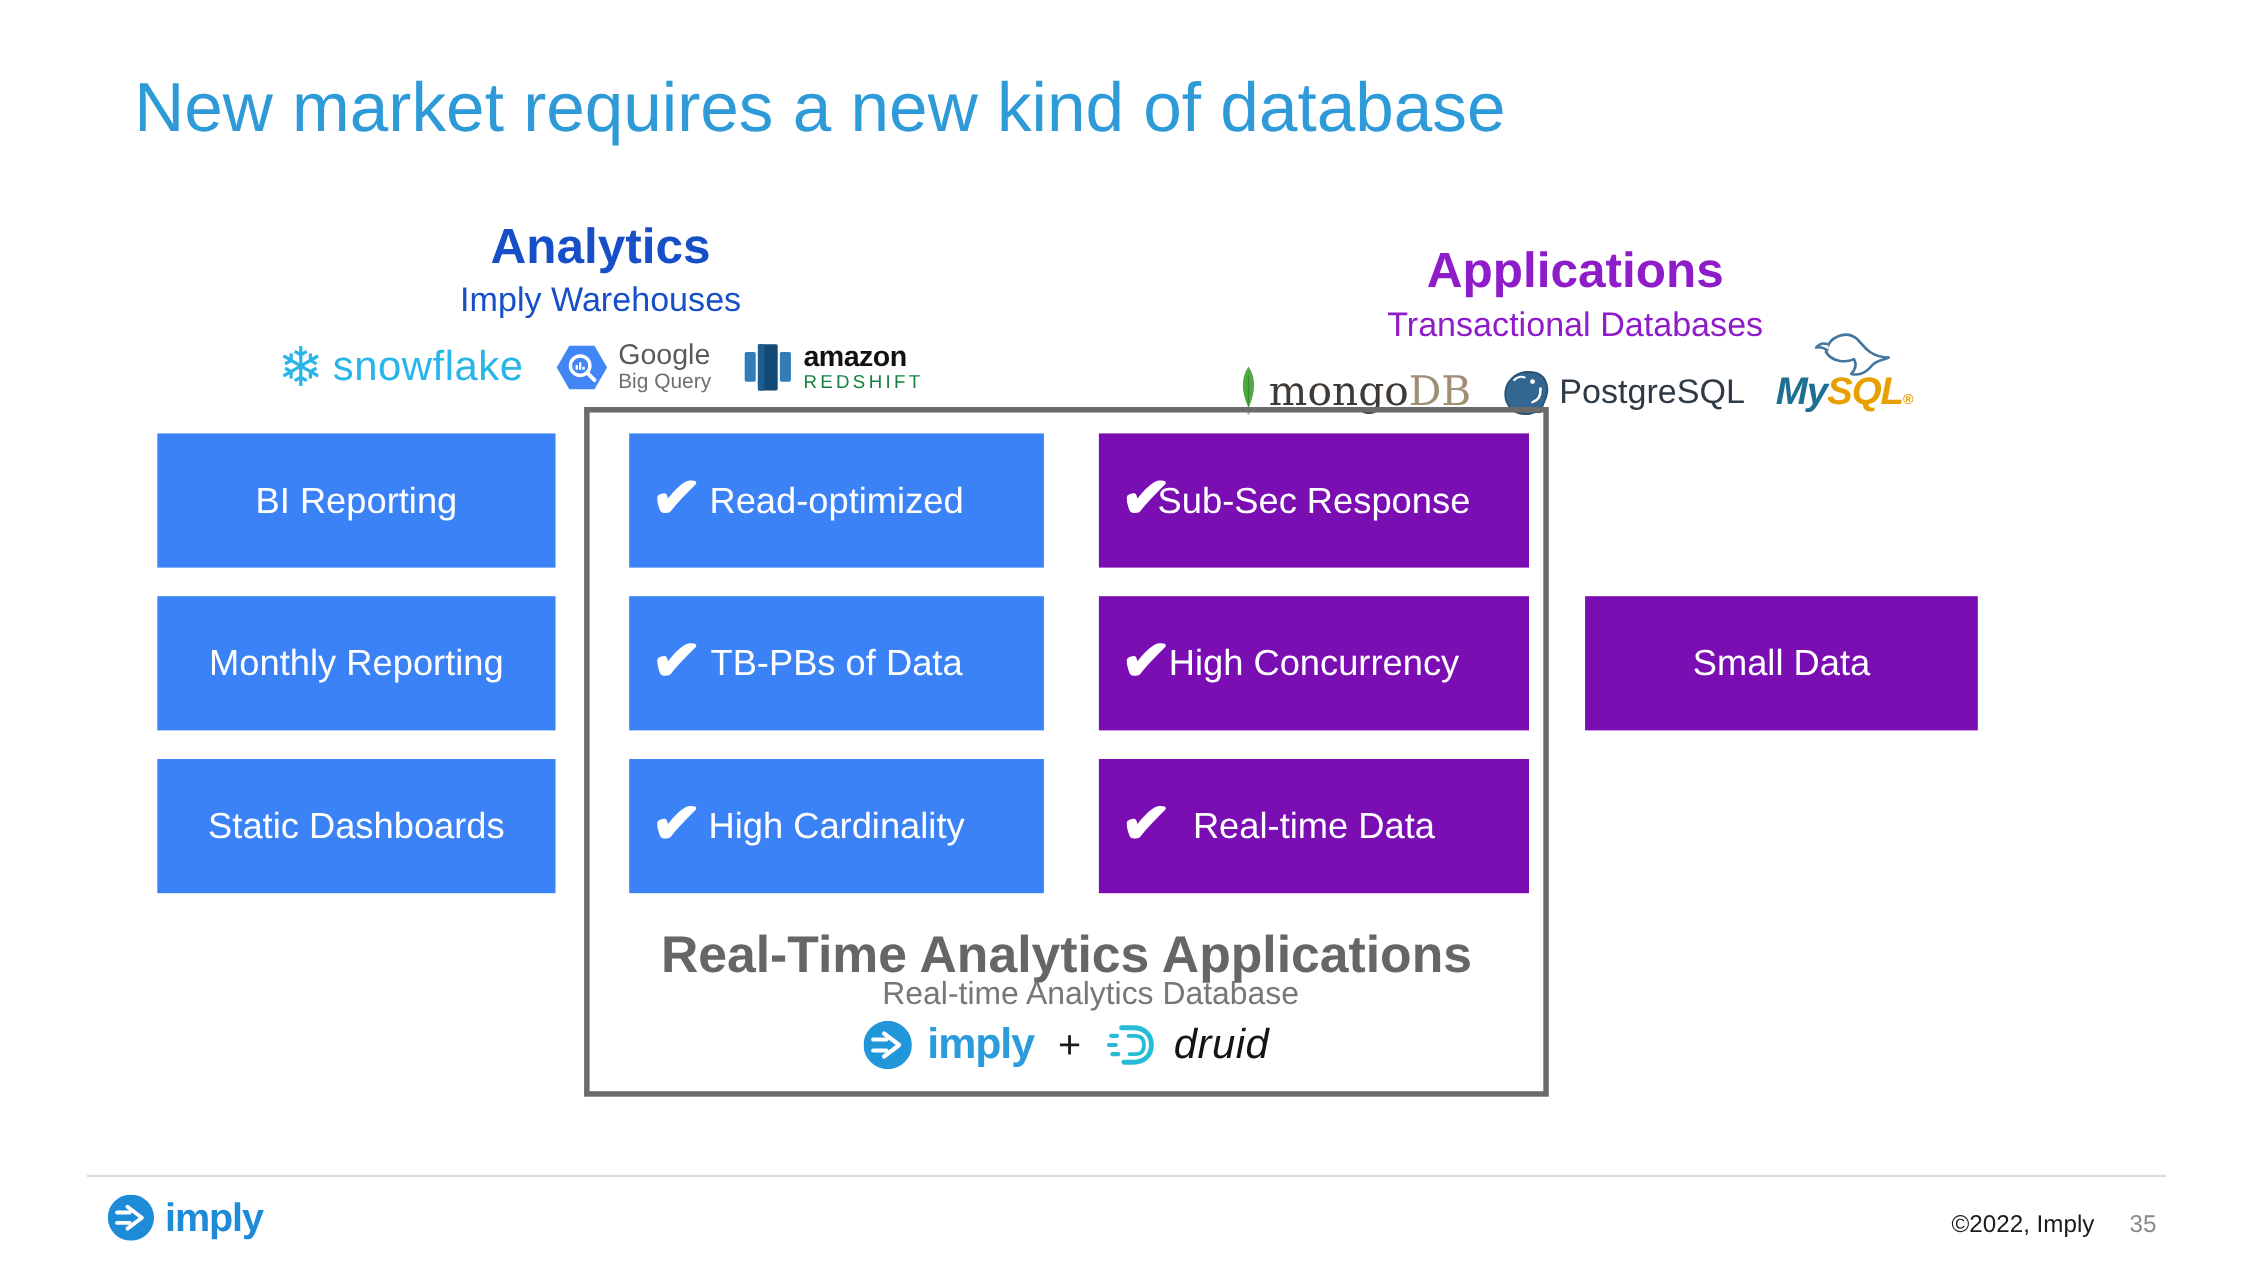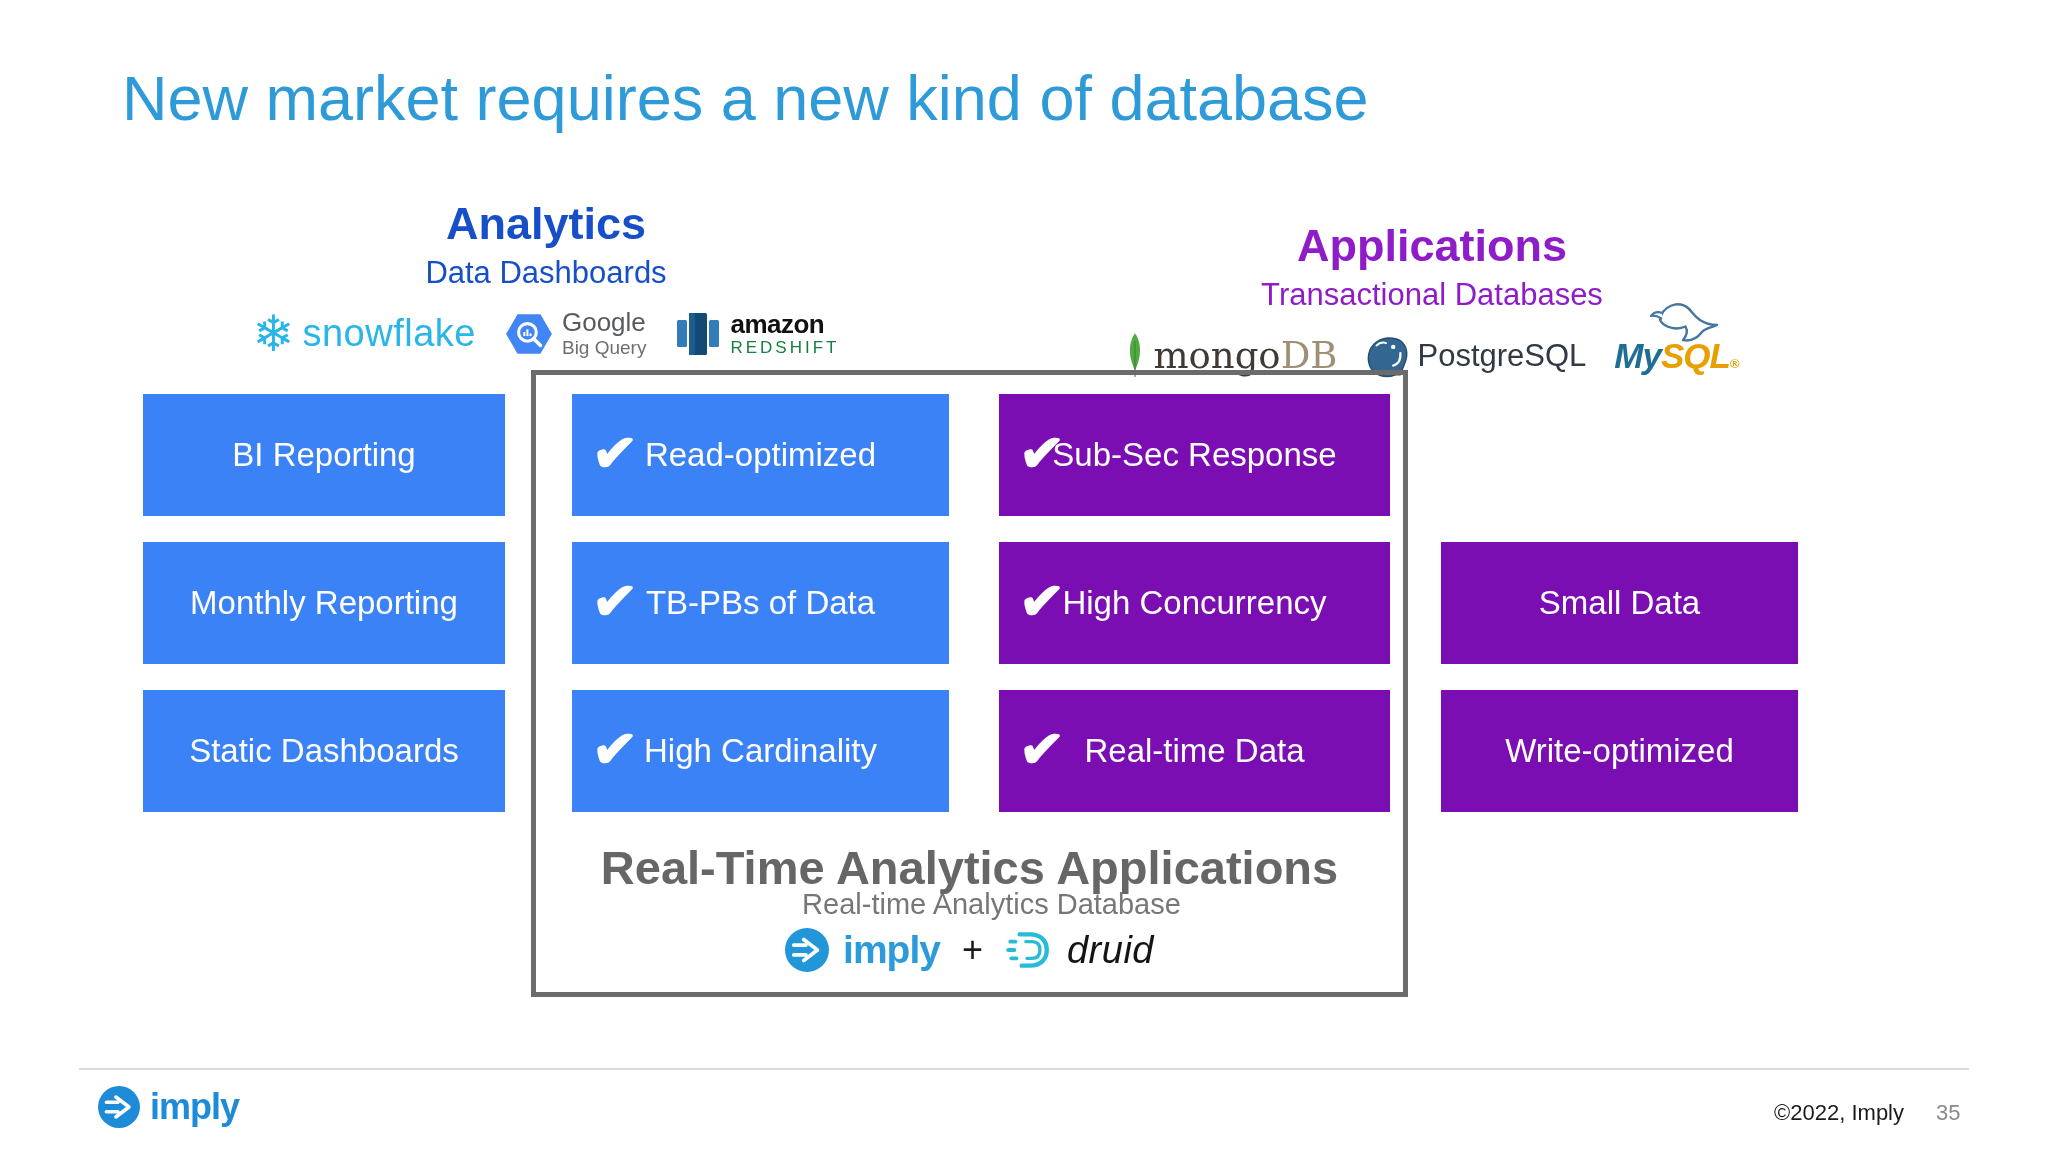"Data Dashboards" div.subheading { text: Data Dashboards -> Imply Warehouses }
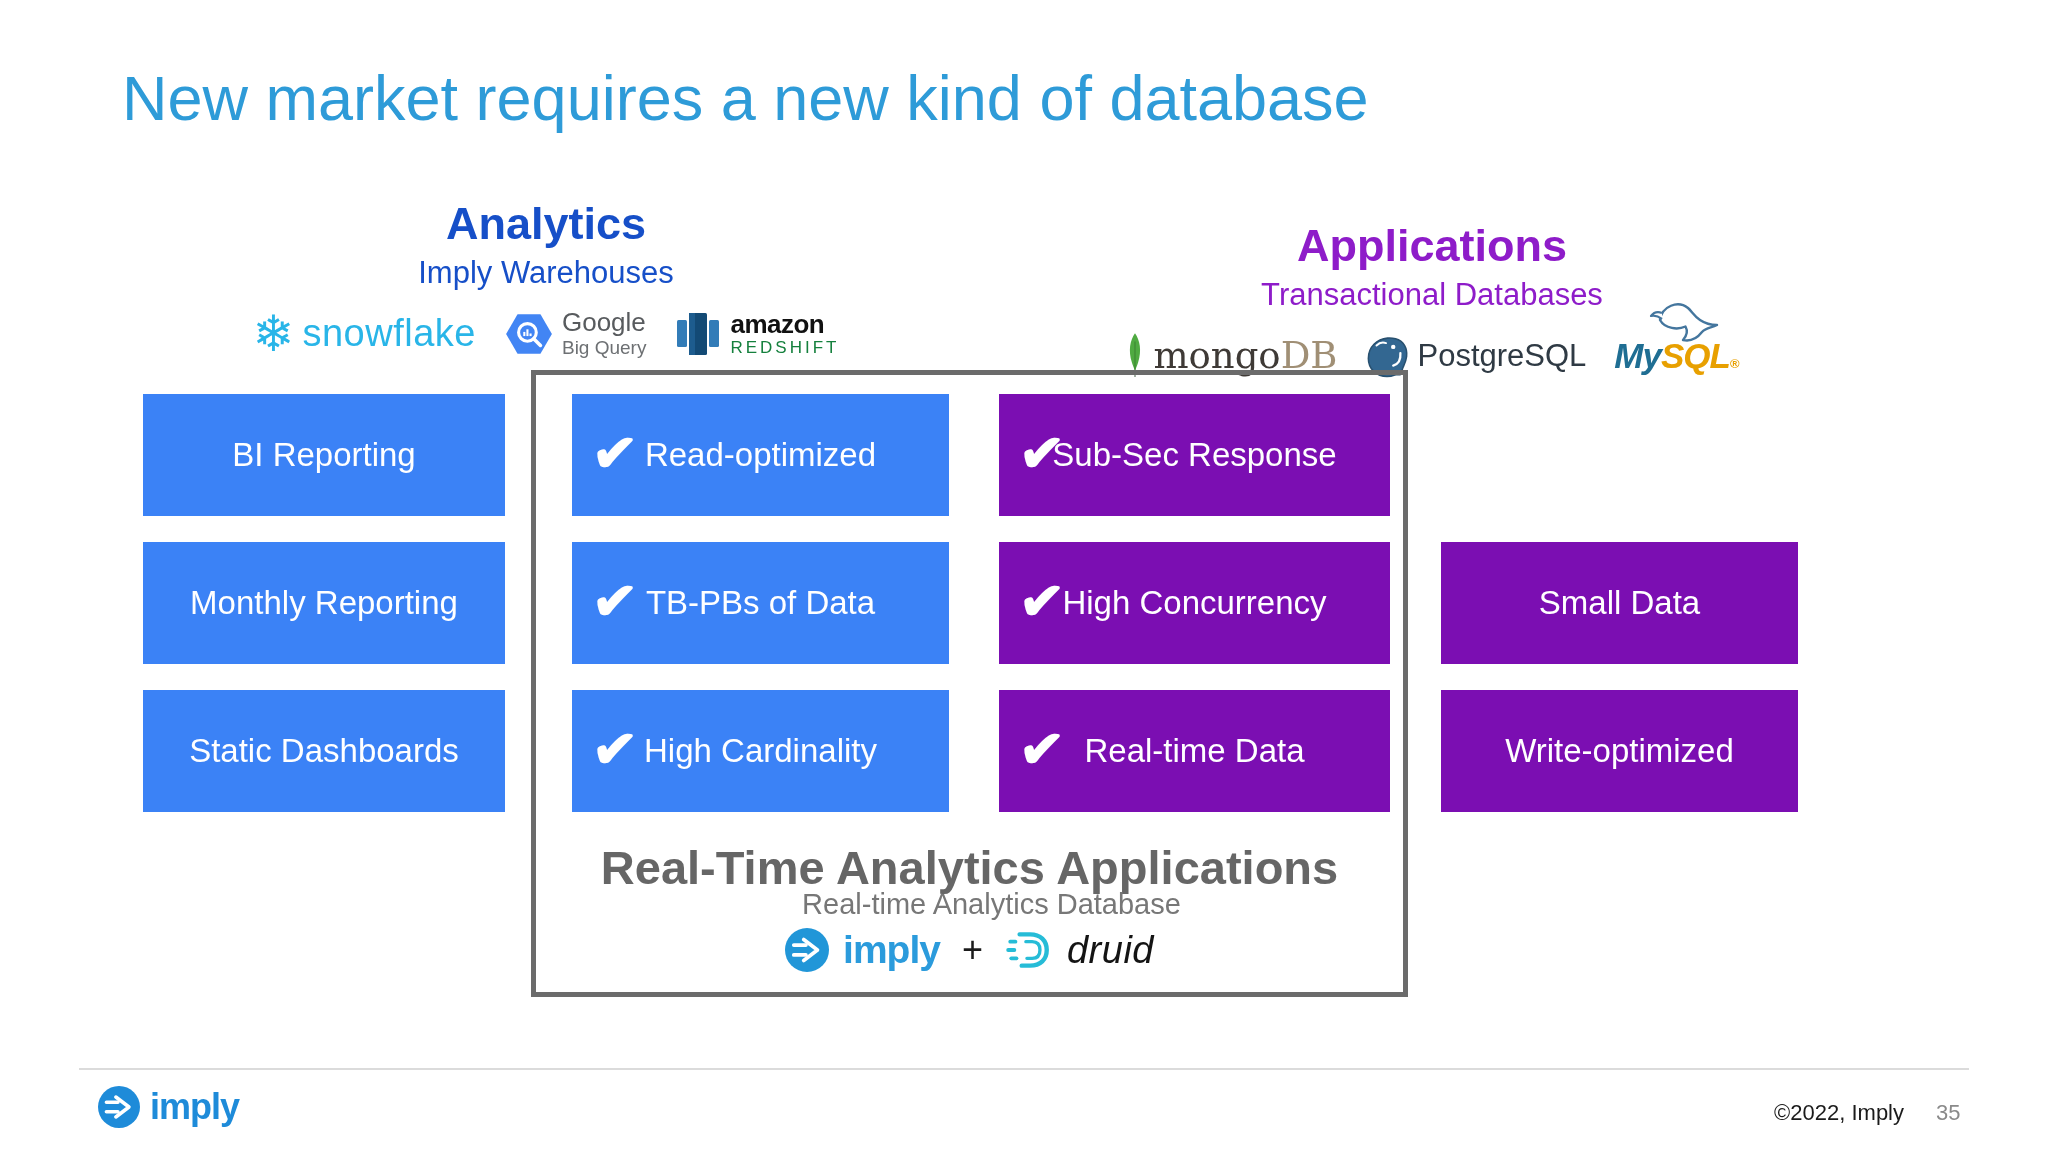"Write-optimized" div.box { html: <div> <span>Write-optimized</span> </div> -> none }
